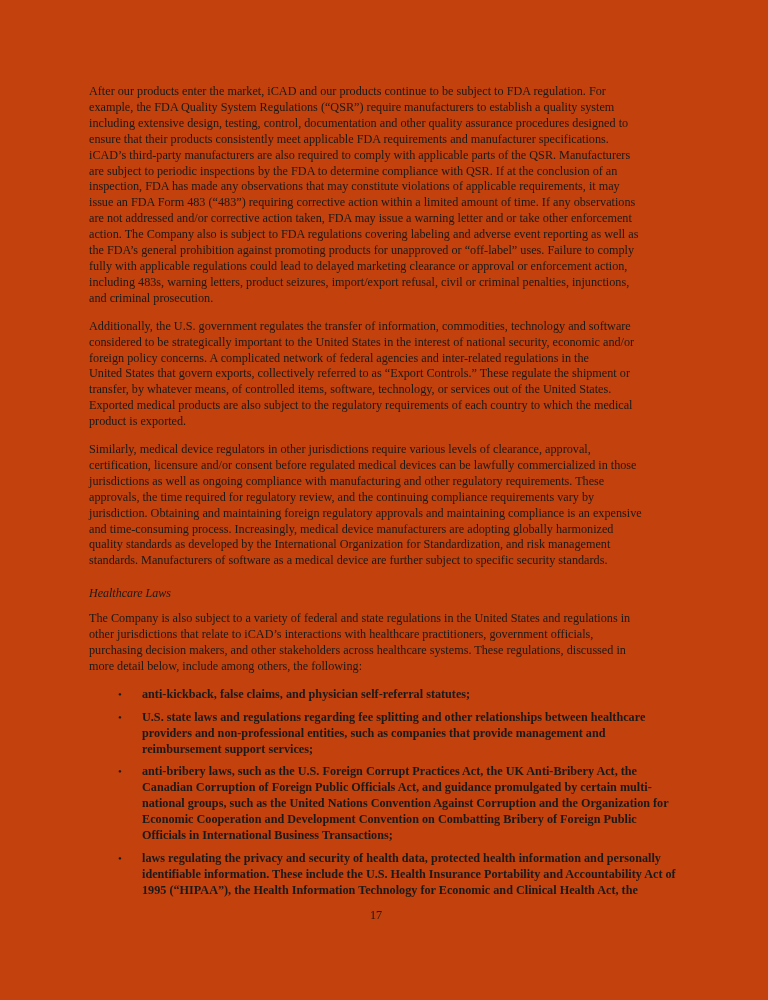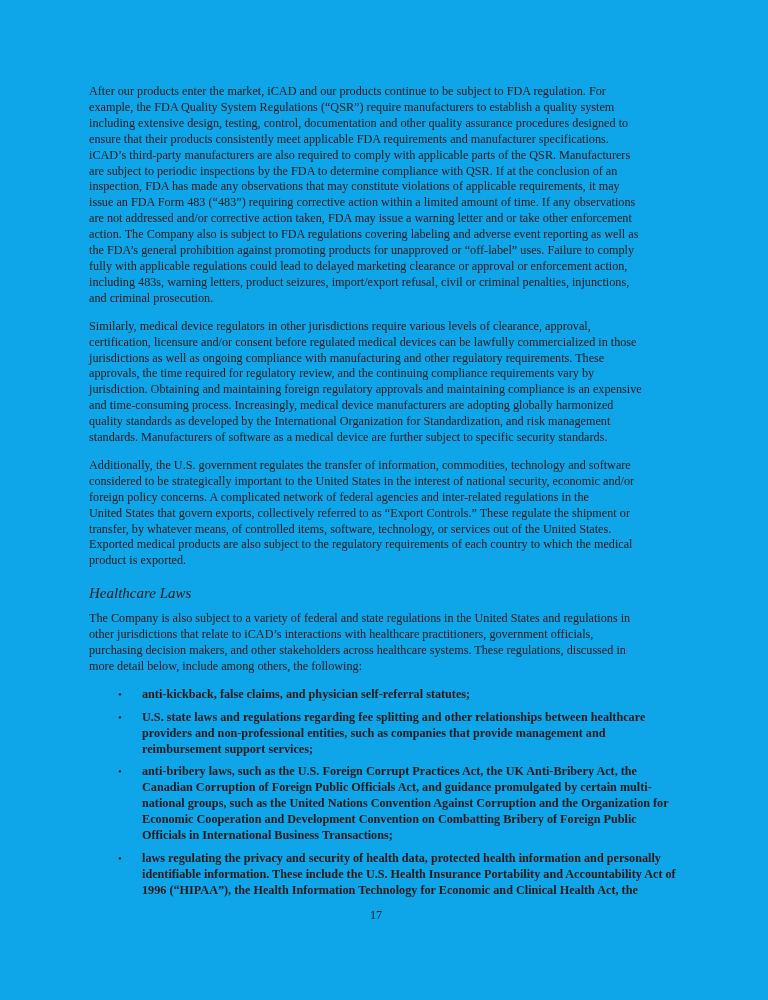"After our products enter the" .page { background: #0ea5e9 -> #c2410c }
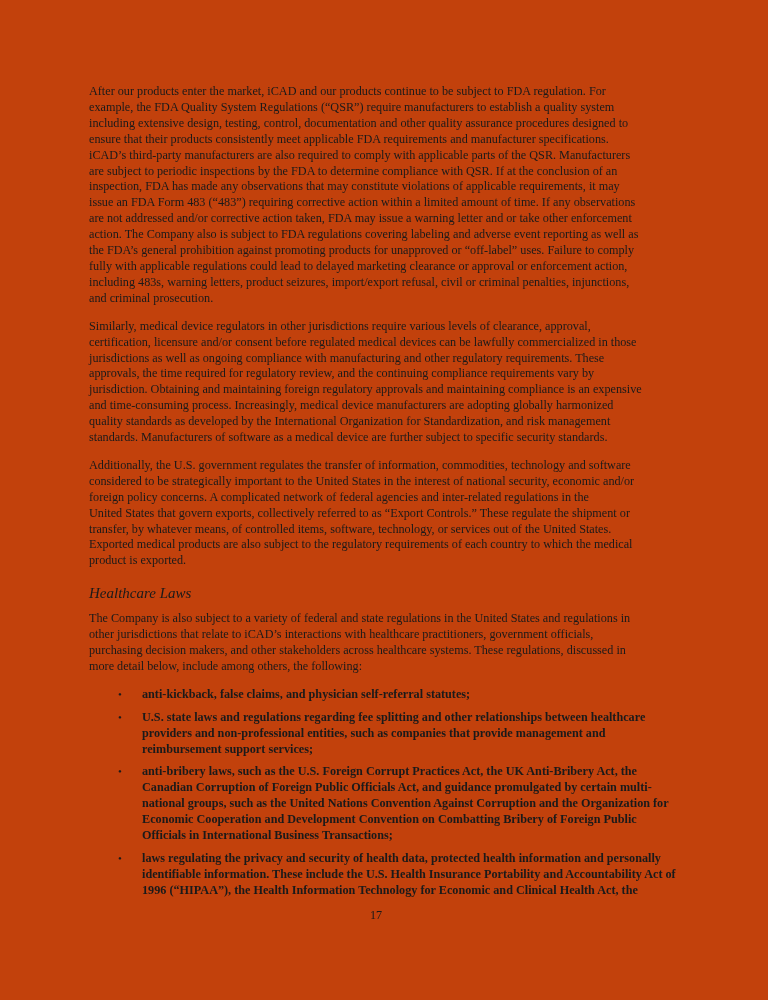"Similarly, medical device regulators in" p.para { order: before "Additionally, the U.S. government" -> after "Additionally, the U.S. government" }
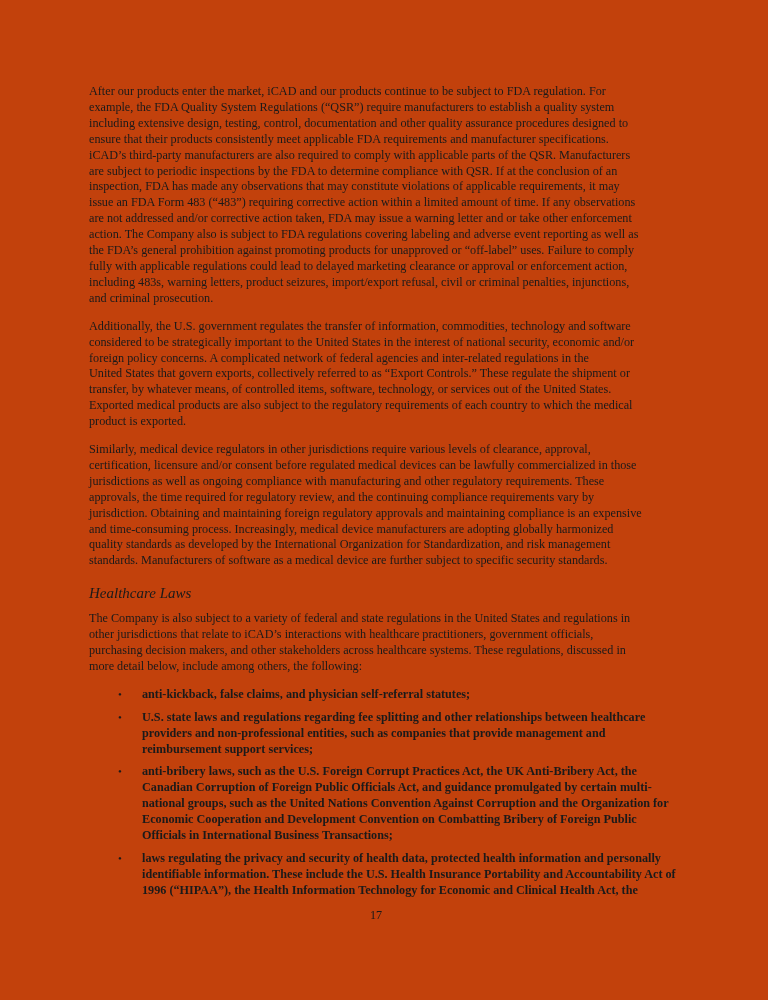"Healthcare Laws" .section-heading { font-size: 15px -> 12px }
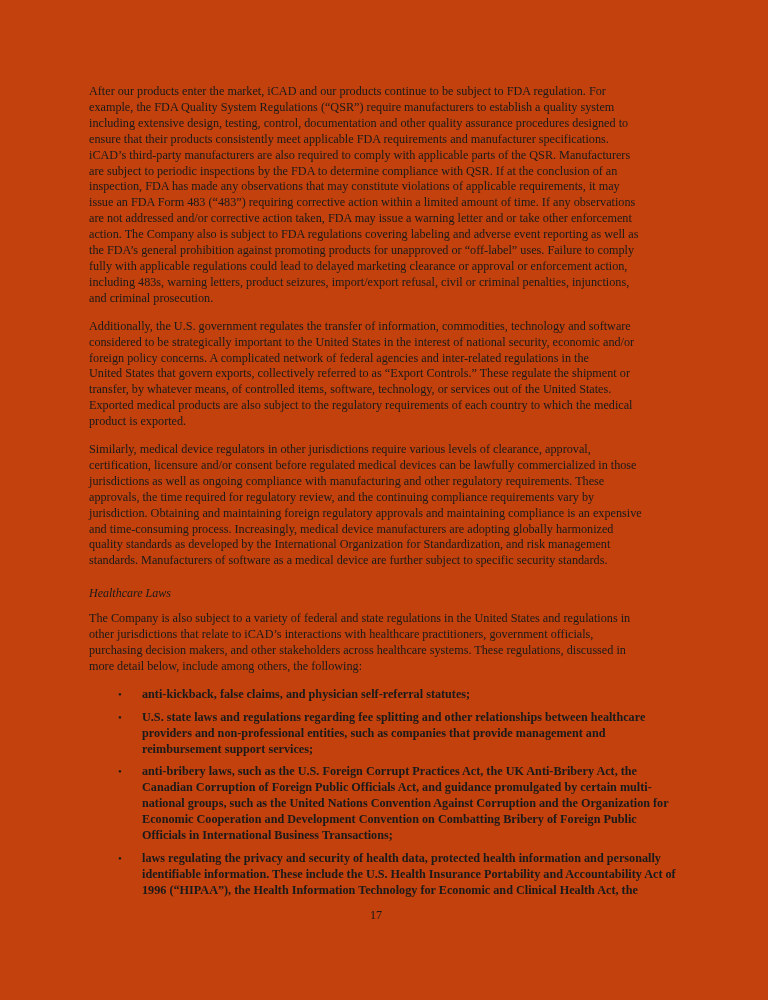"laws regulating the privacy and" span.bullet-text { text: 1996 -> 1995 }
